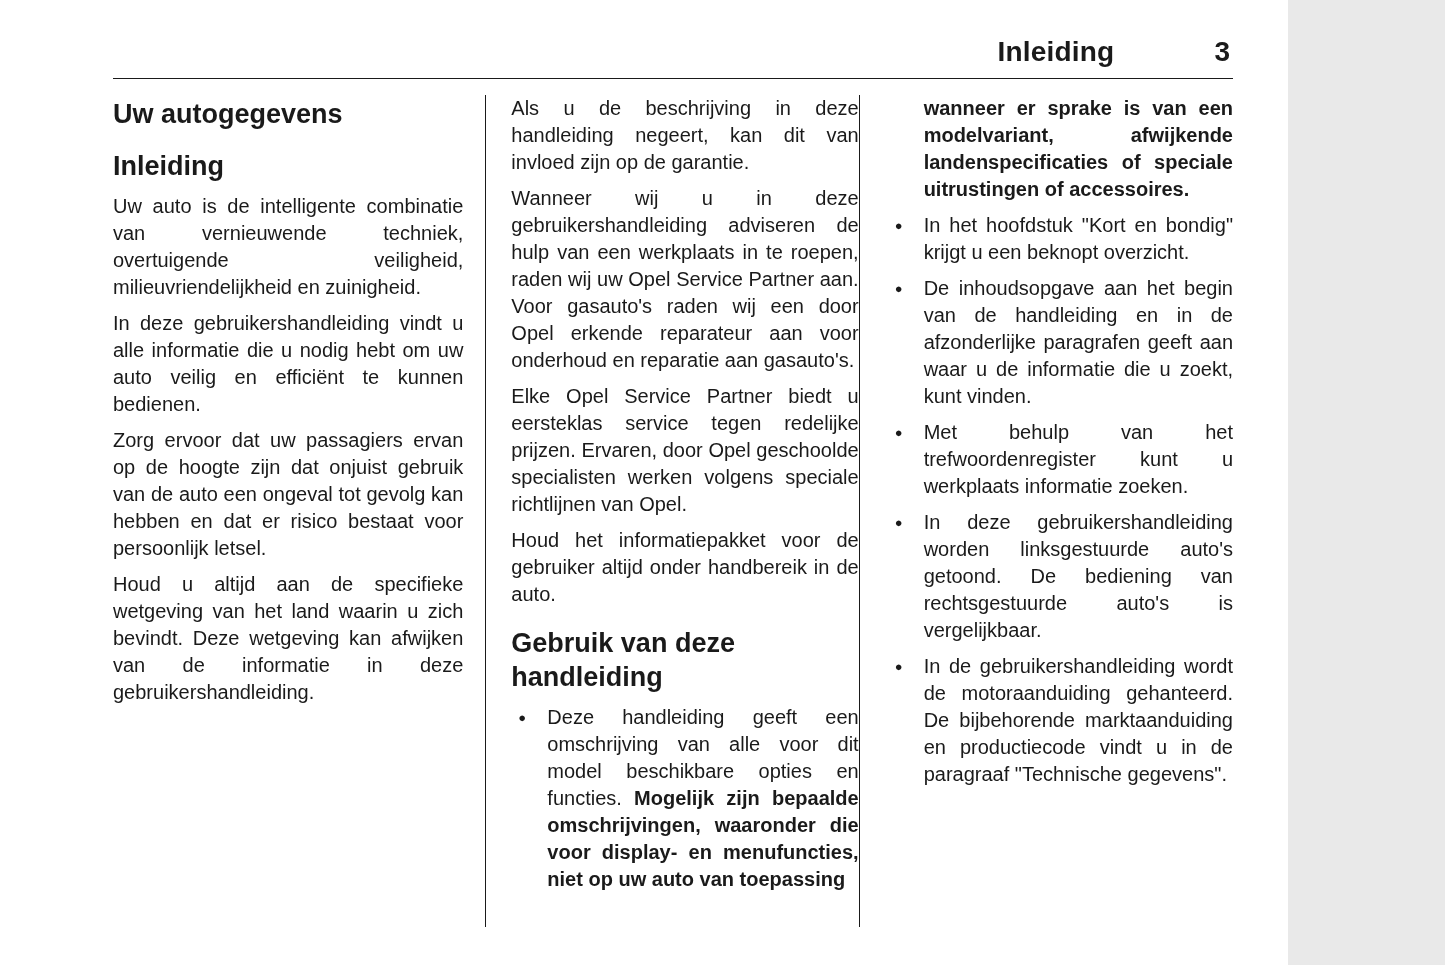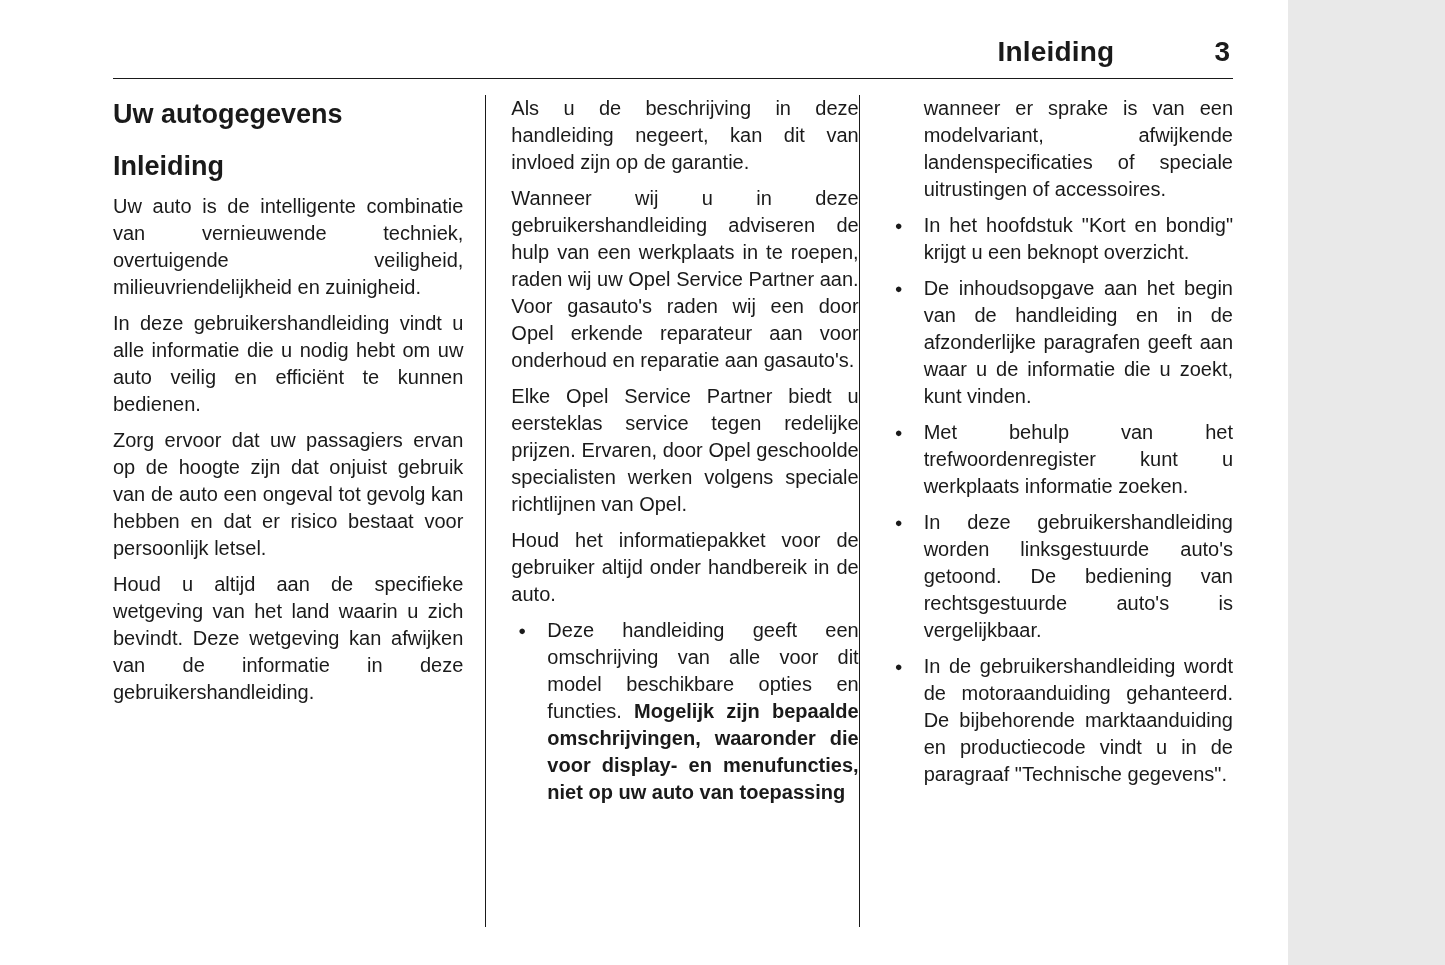"wanneer er sprake is van" .cont-bold { font-weight: normal -> bold }
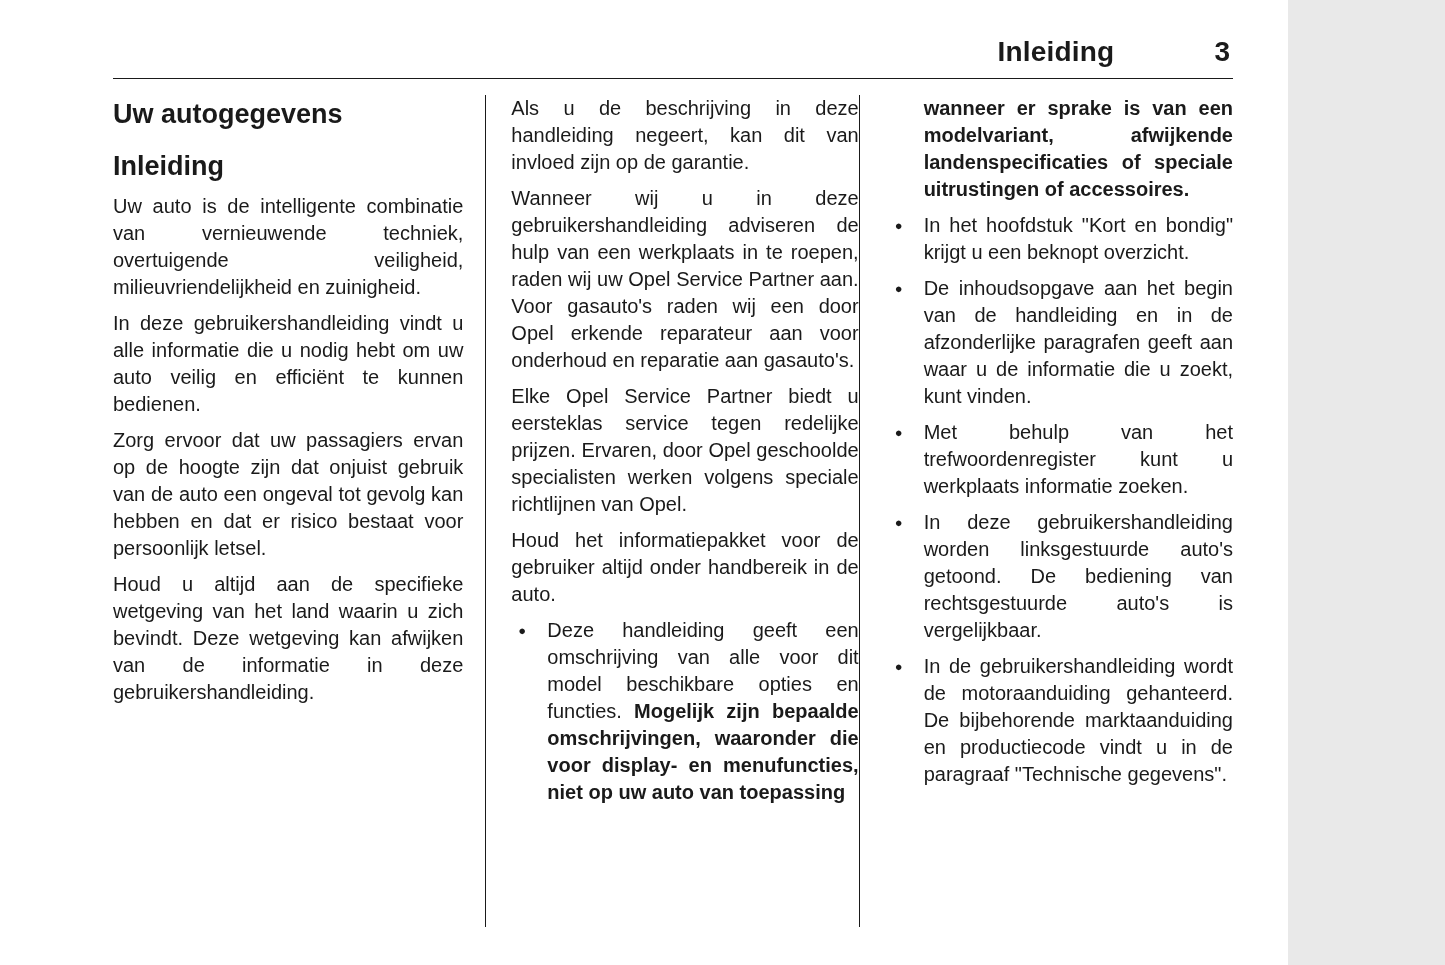"Gebruik van deze handleiding" h2 { html: none -> <h2>Gebruik van deze handleiding</h2> }
